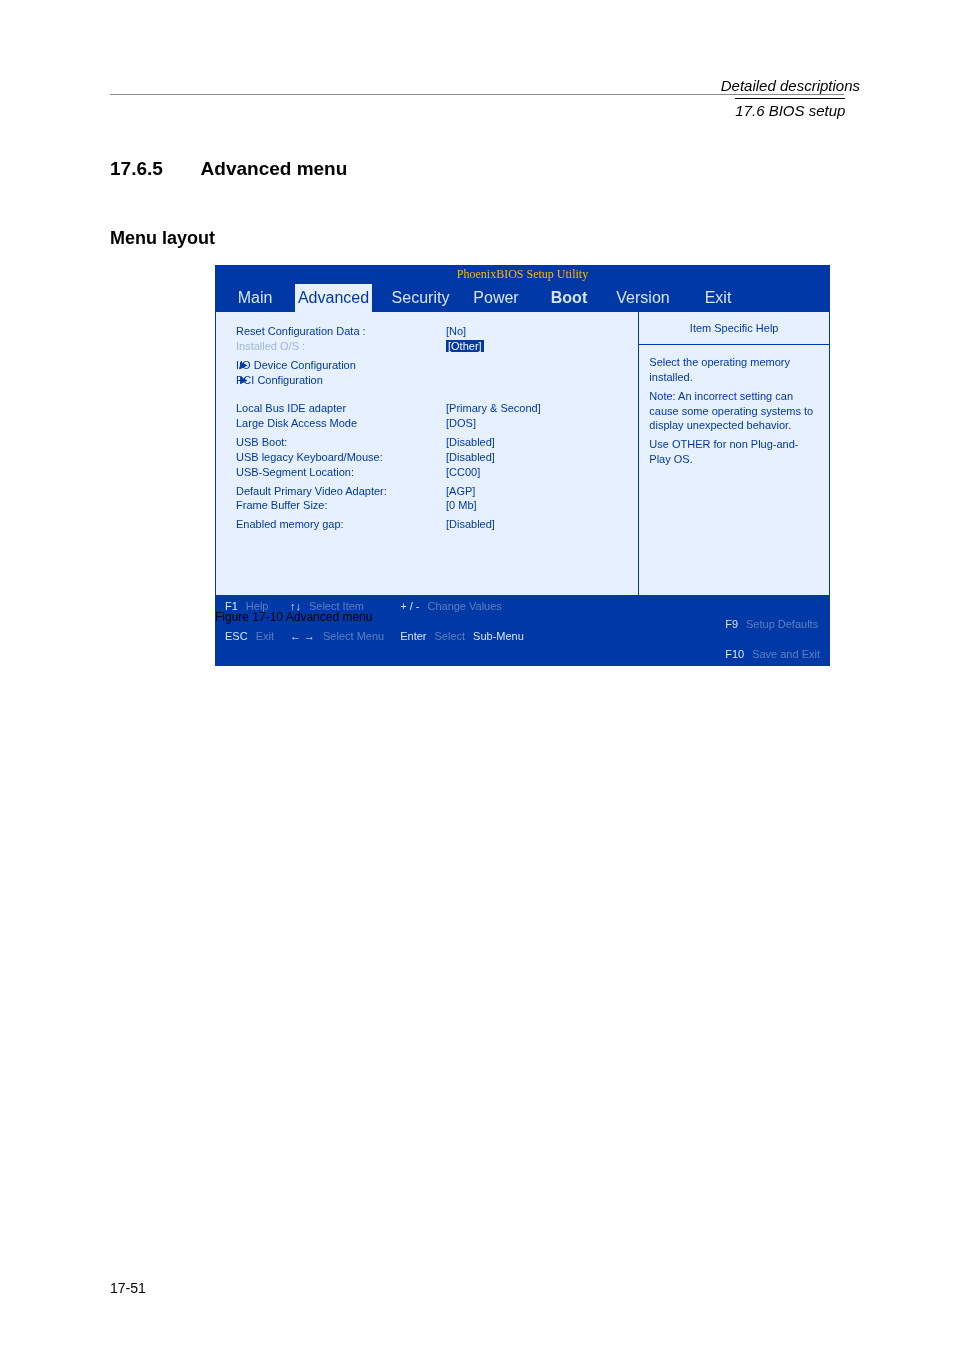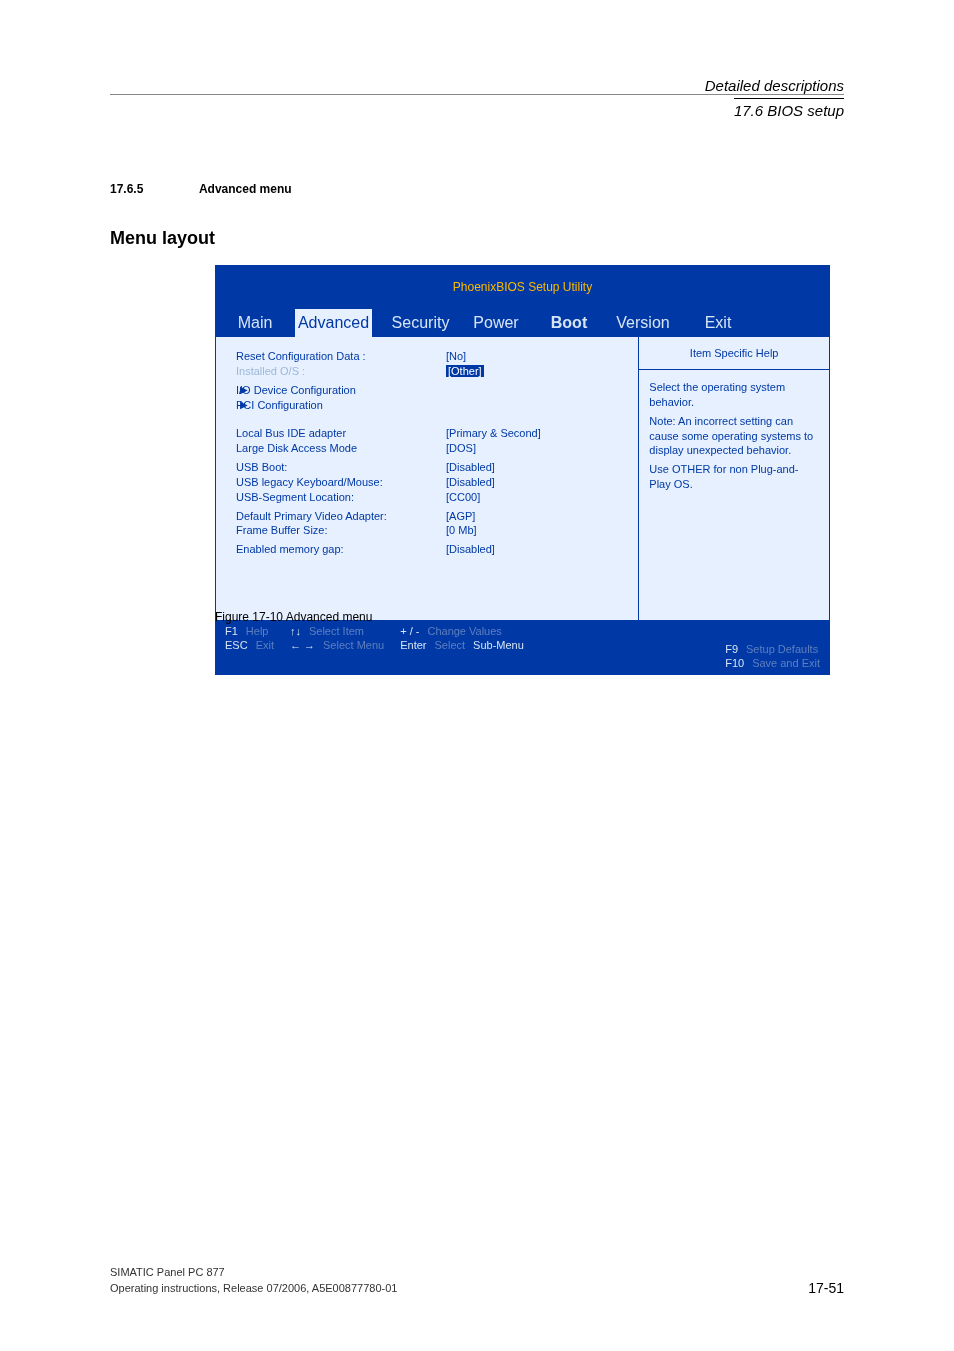"Detailed descriptions" .page-header { right: 110px -> 94px; text-align: right -> center }
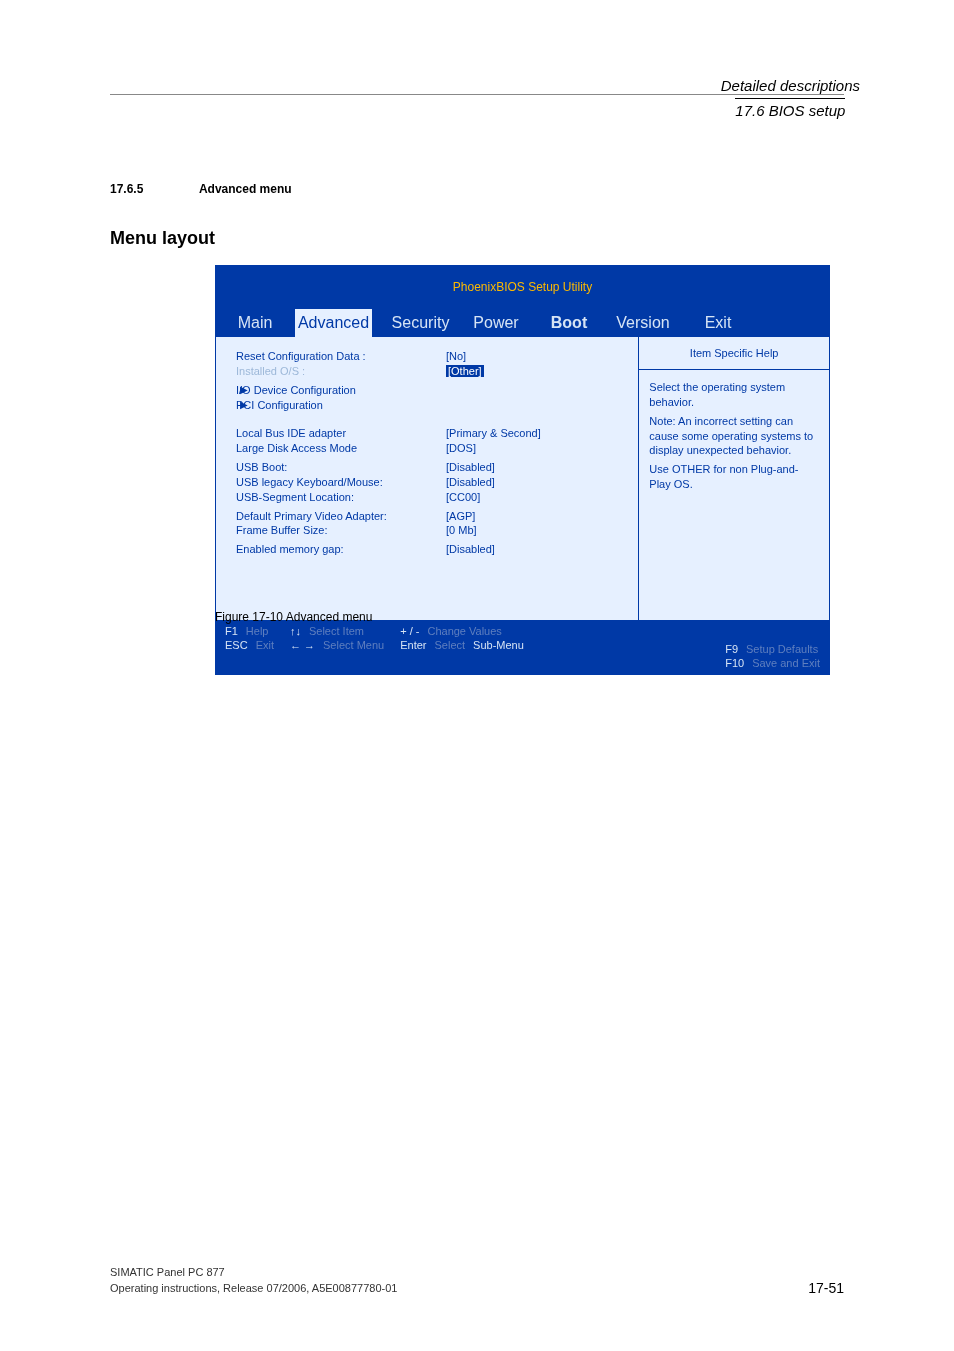"17.6.5 Advanced menu" .section-heading { font-size: 12px -> 19px; top: 182px -> 158px }
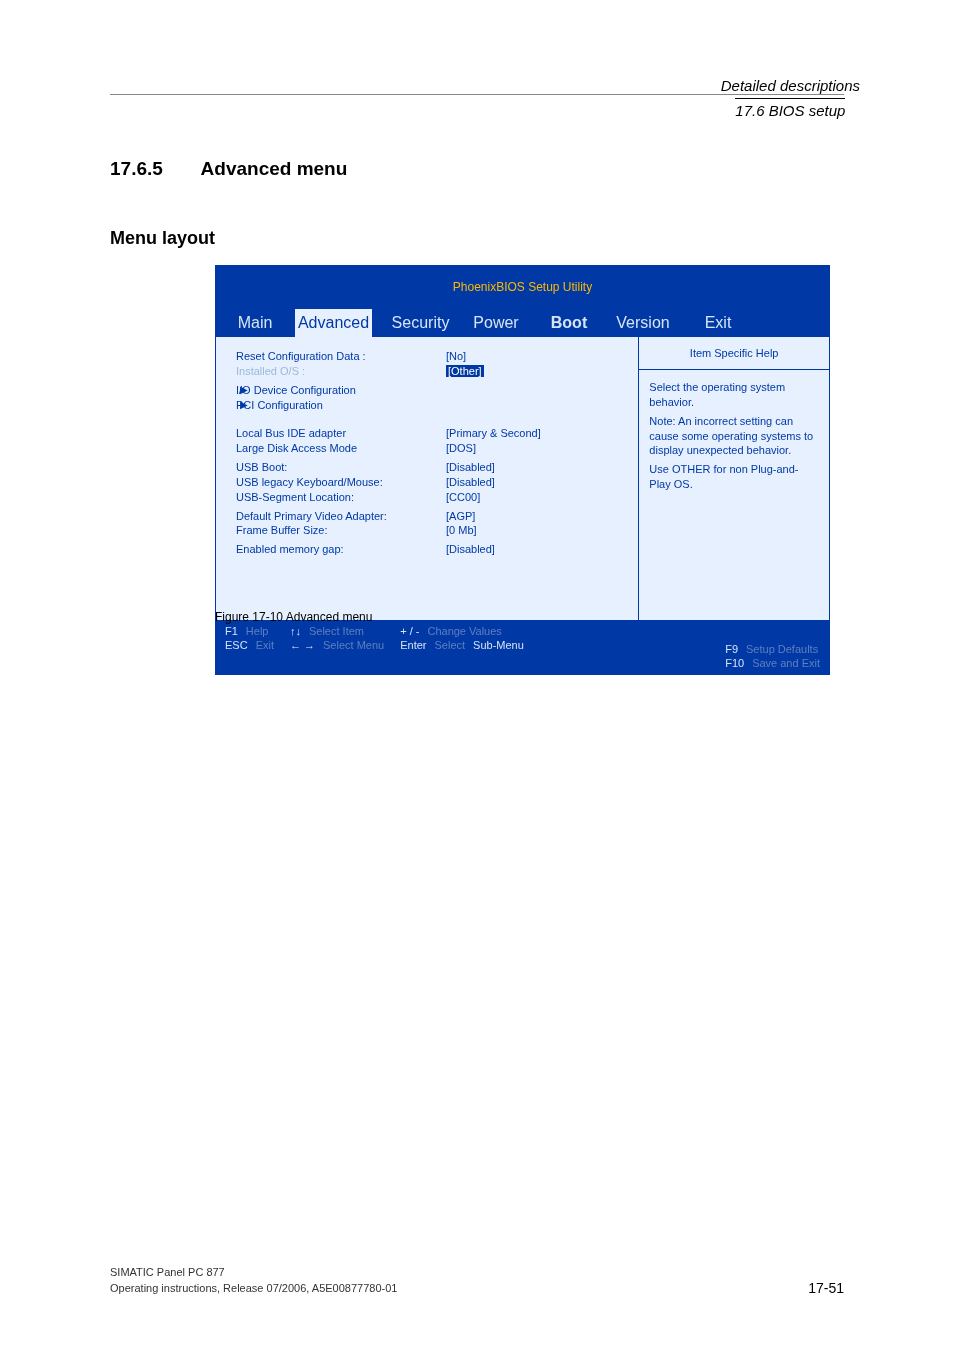"PhoenixBIOS Setup Utility" .bios-titlebar { font-family: Liberation Sans, sans-serif -> Liberation Serif, serif; padding: 15px 0 -> 2px 0 }
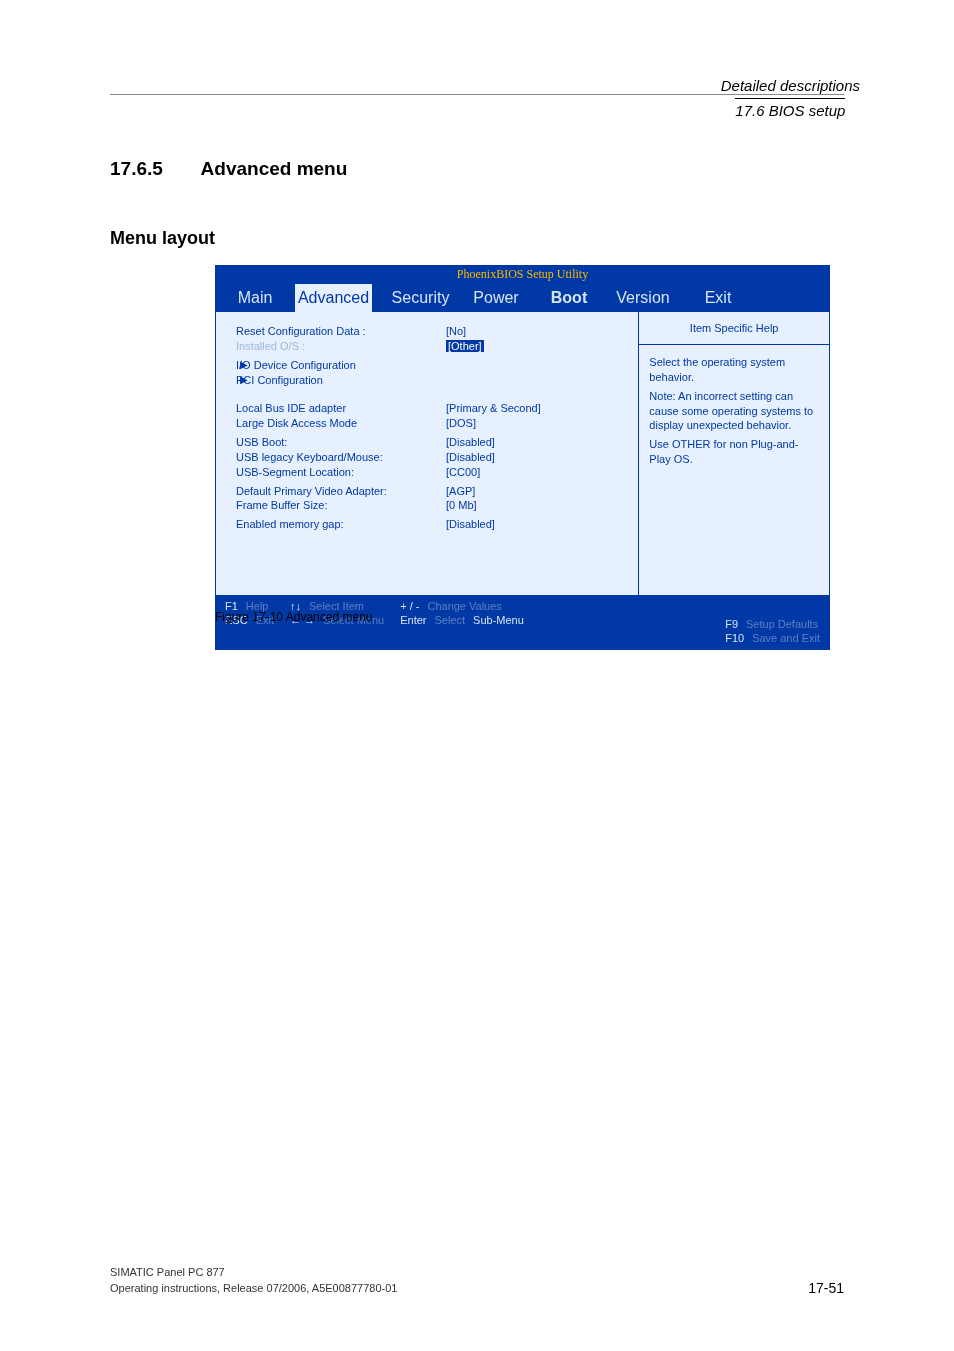"Select the operating system behavior." div { text: system behavior -> memory installed }
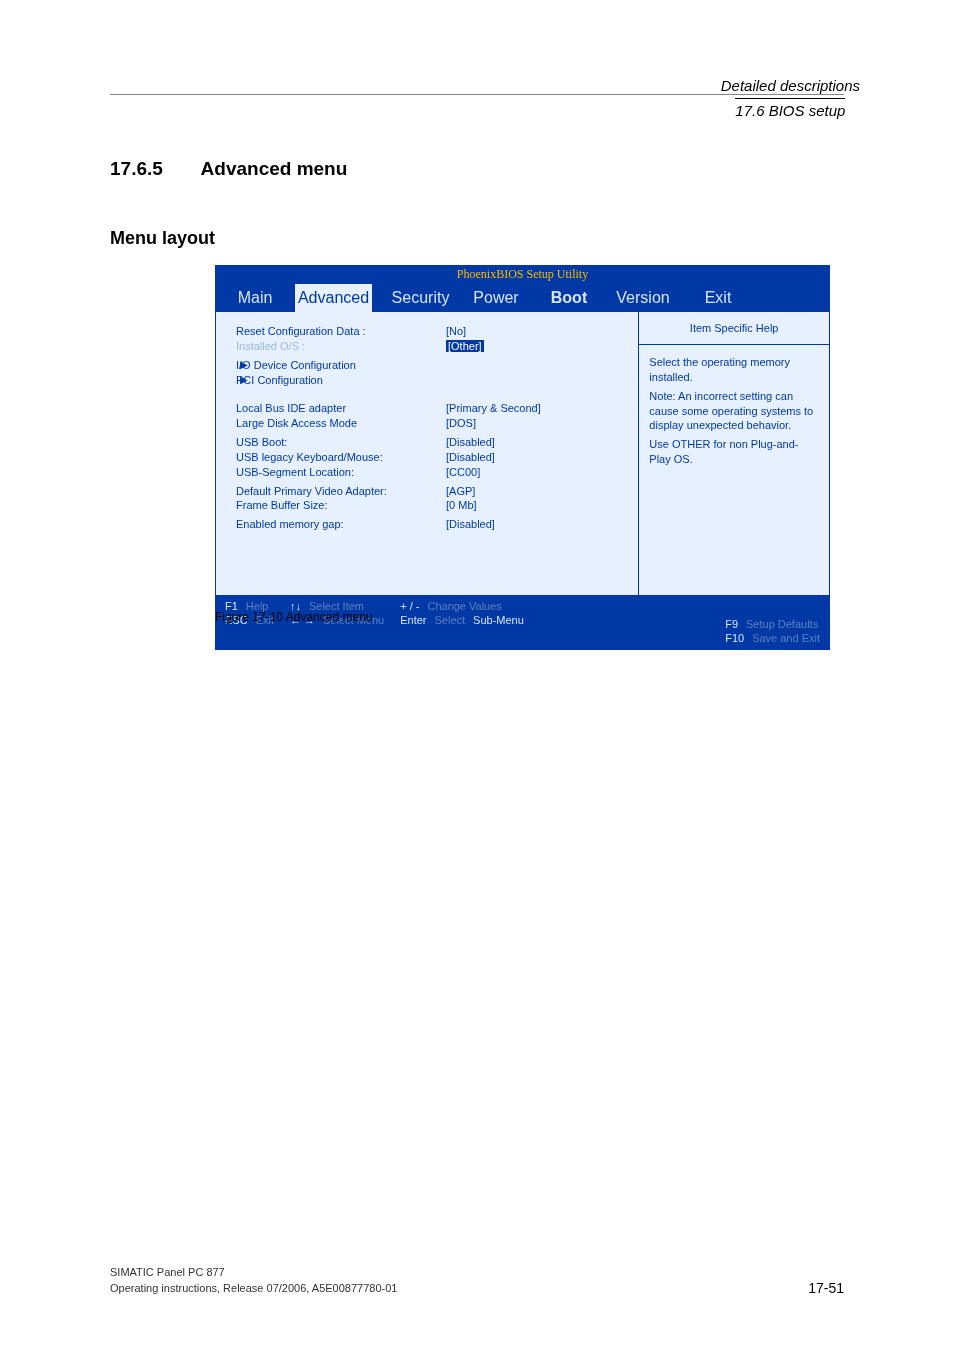"F1" .footer-col { gap: 2px -> 18px }
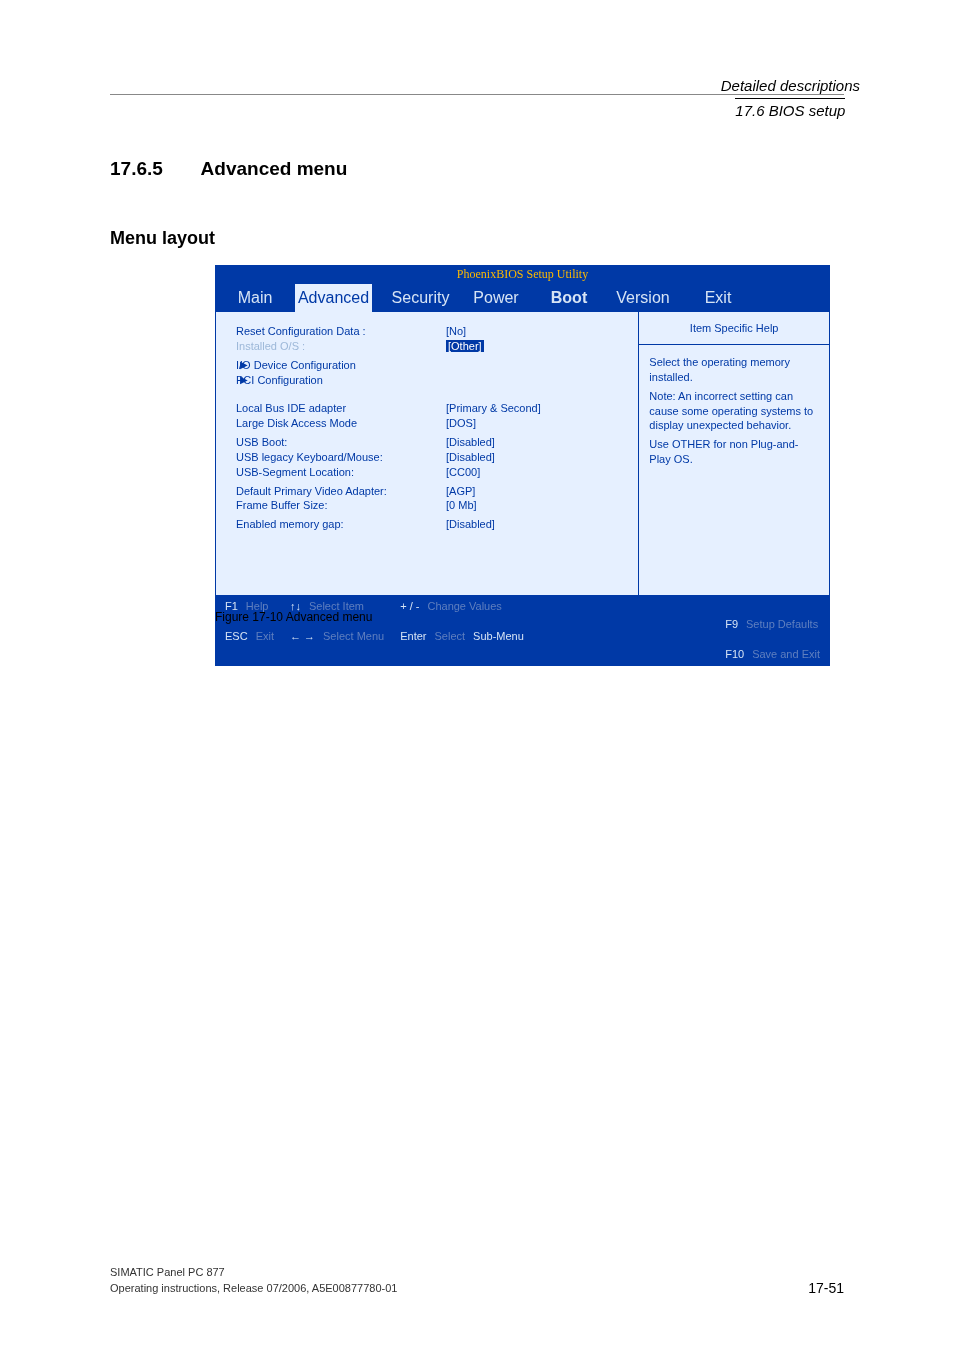"SIMATIC Panel PC 877" div.left { html: <div> <div>SIMATIC Panel PC 877</div> <div>Operating instructions, Release 07/2006, A5E00877780-01</div> </div> -> none }
